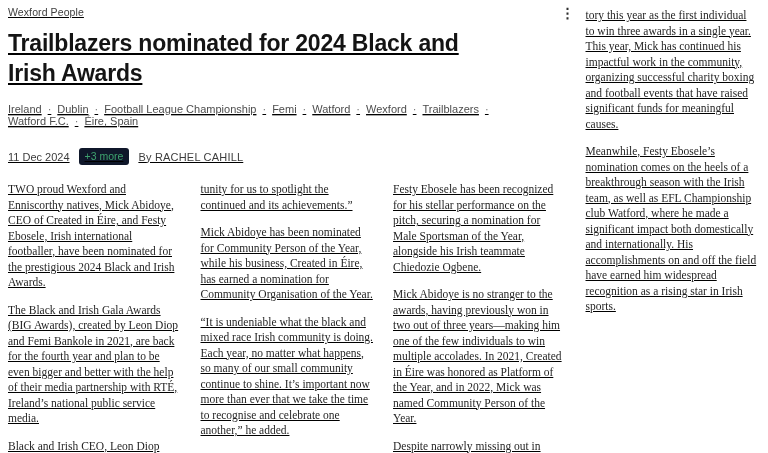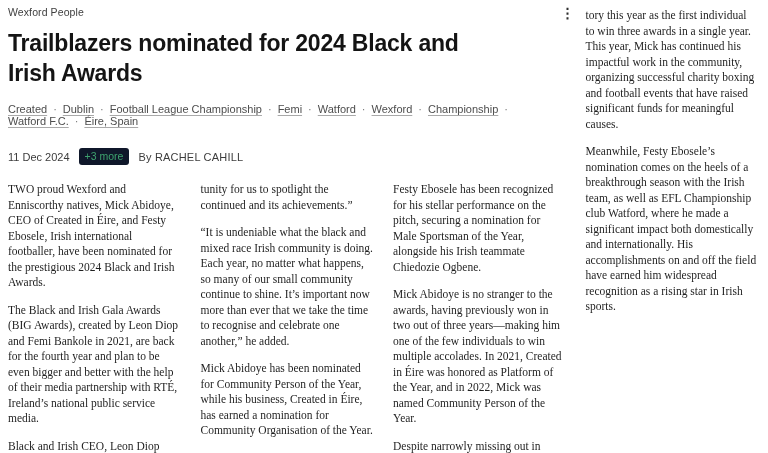"Wexford People" .layout { text-decoration: none -> underline }
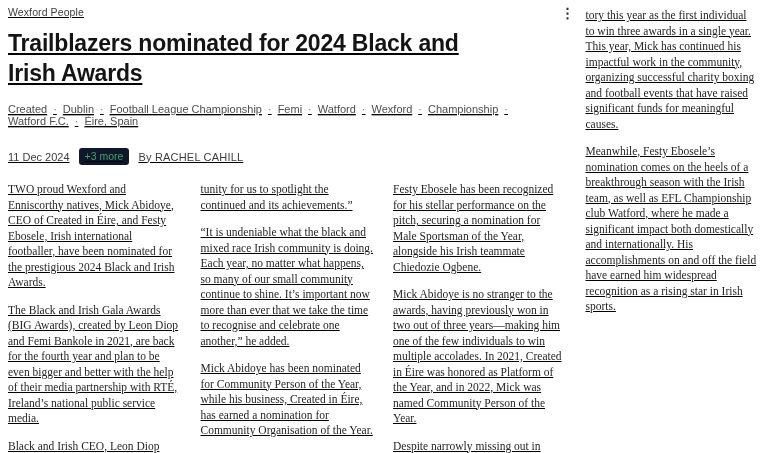"Created" a.tag { text: Created -> Ireland }
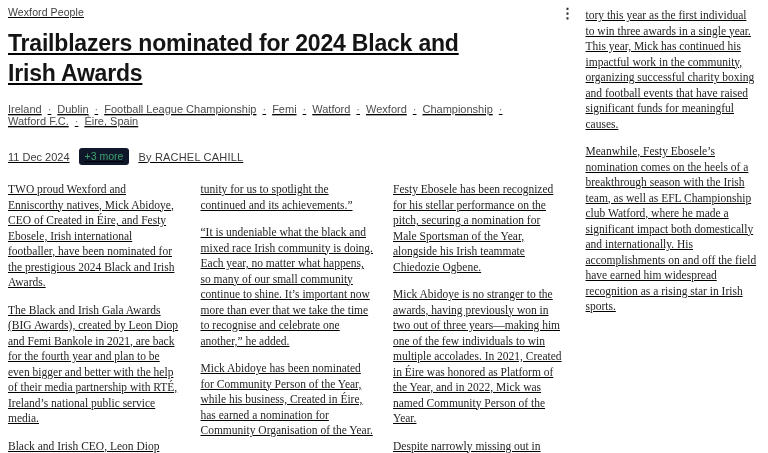"Championship" a.tag { text: Championship -> Trailblazers }
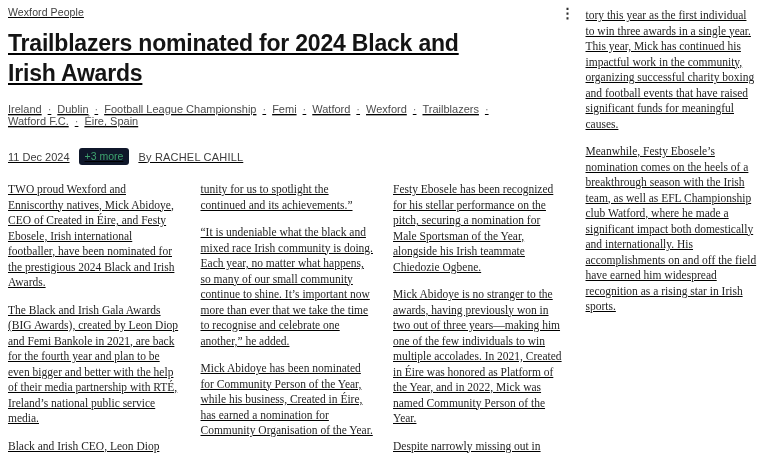"“It is undeniable what the" p { order: before "Mick Abidoye has been nominated" -> after "Mick Abidoye has been nominated" }
